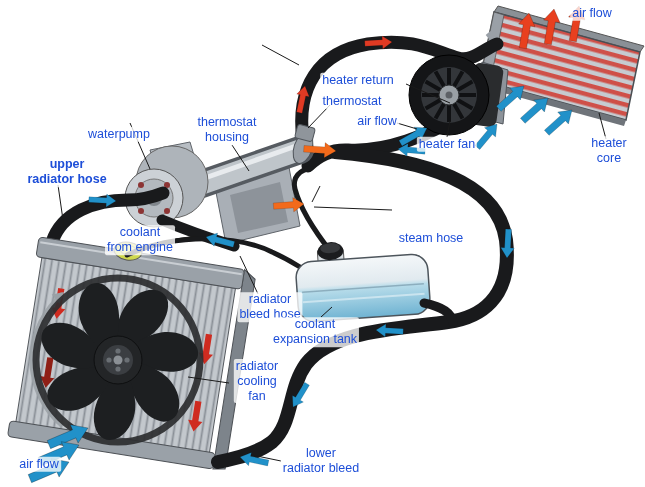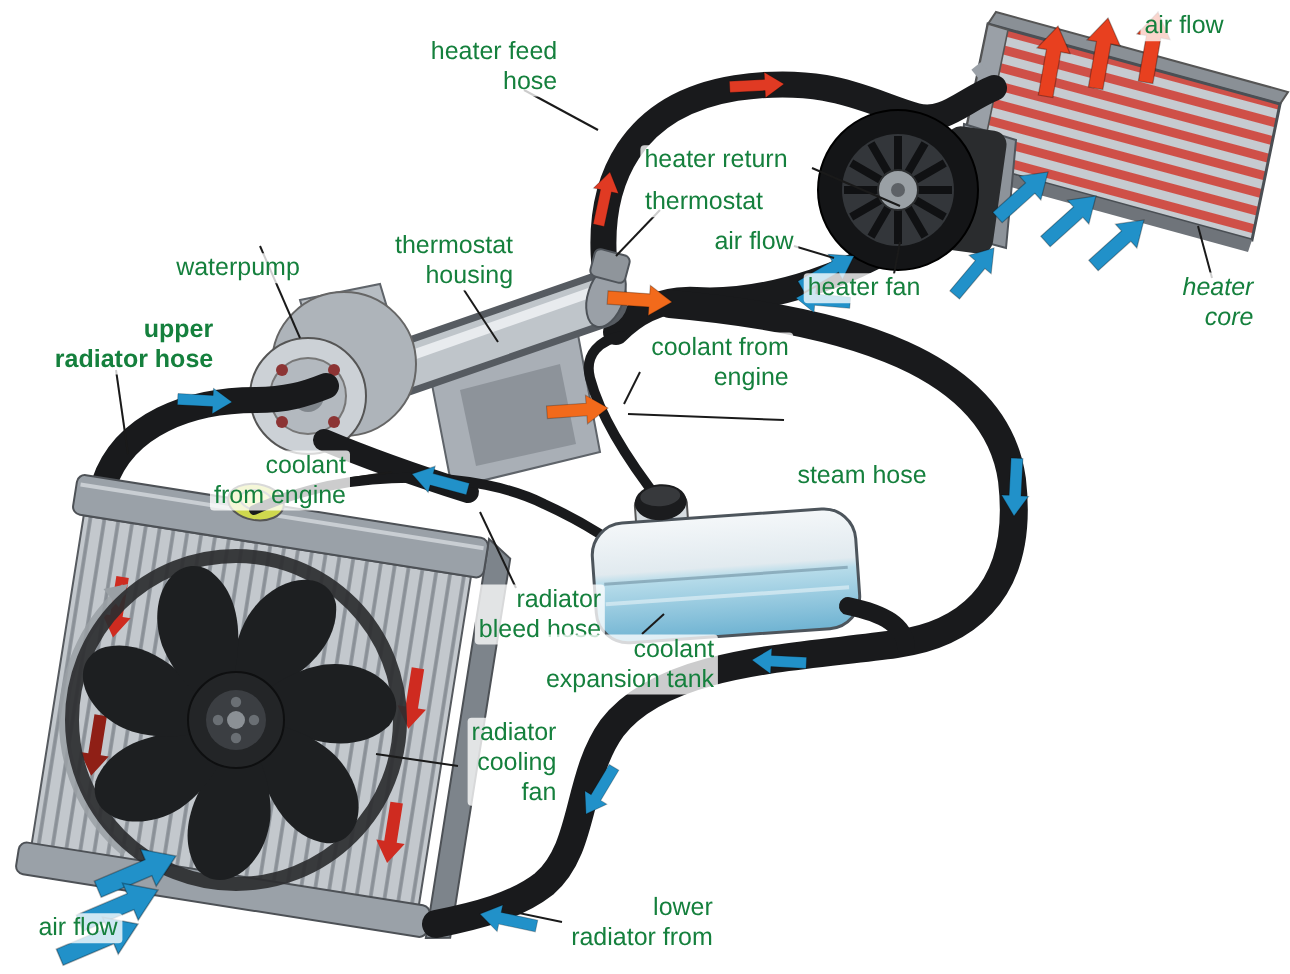"air flow" .lbl { color: #15803d -> #1d4ed8; text-align: right -> center }
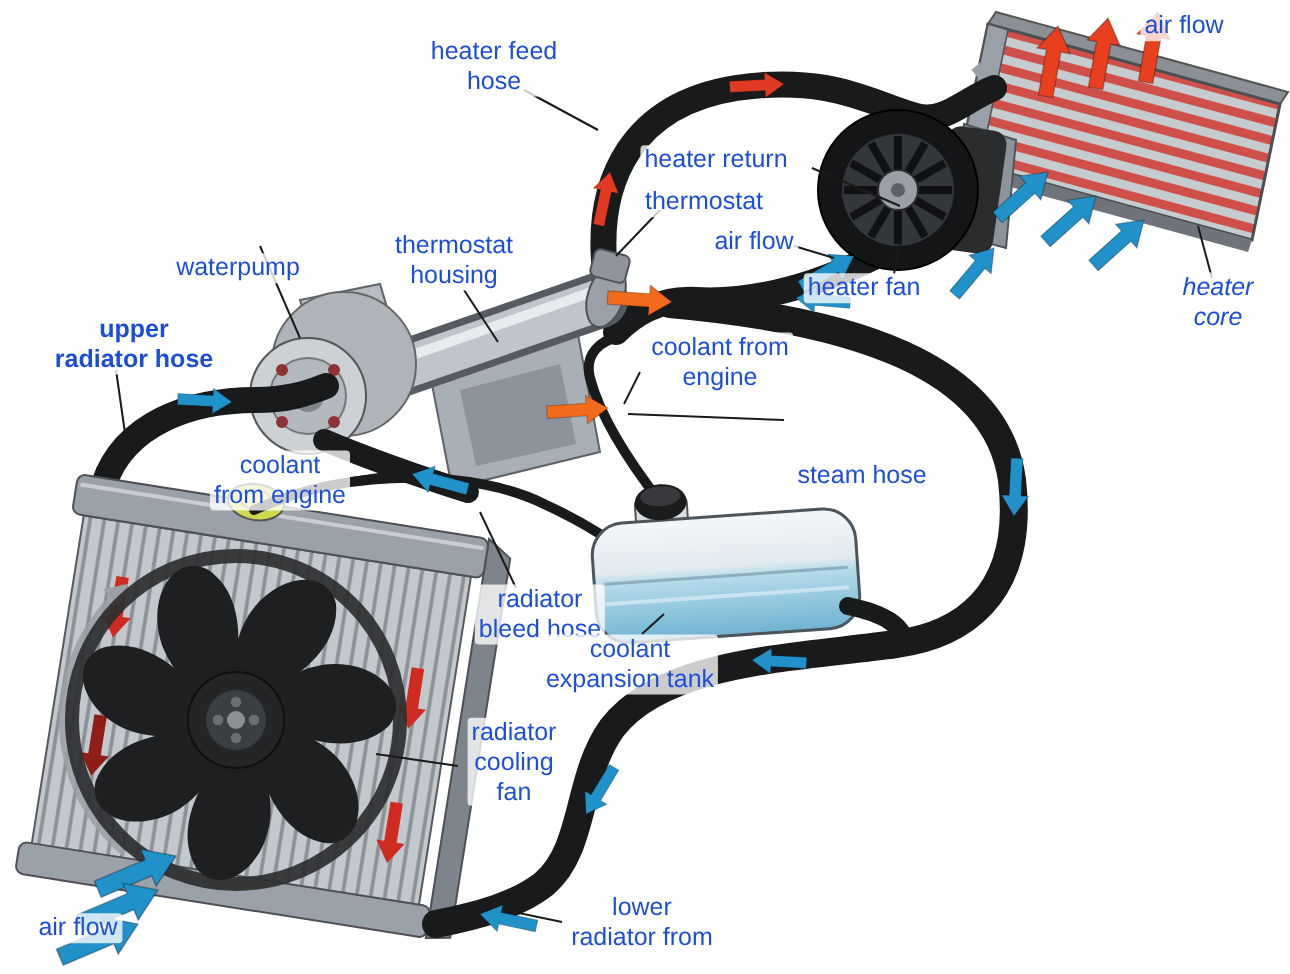"heater feed" div.lbl { html: <div>heater feed hose</div> -> none }
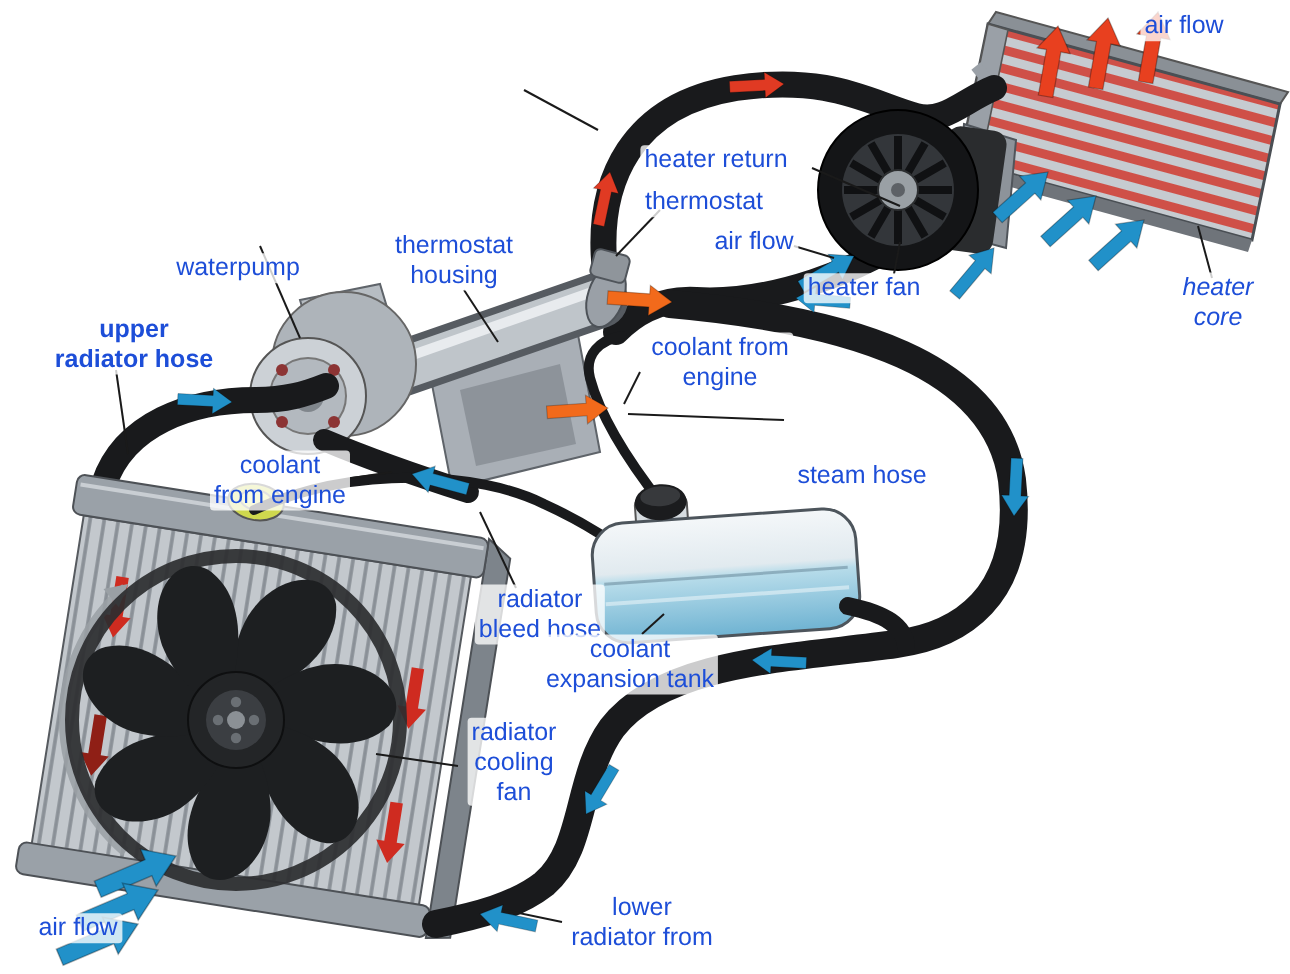"heater fan" #lbl-heater-fan { left: 432px -> 447px }
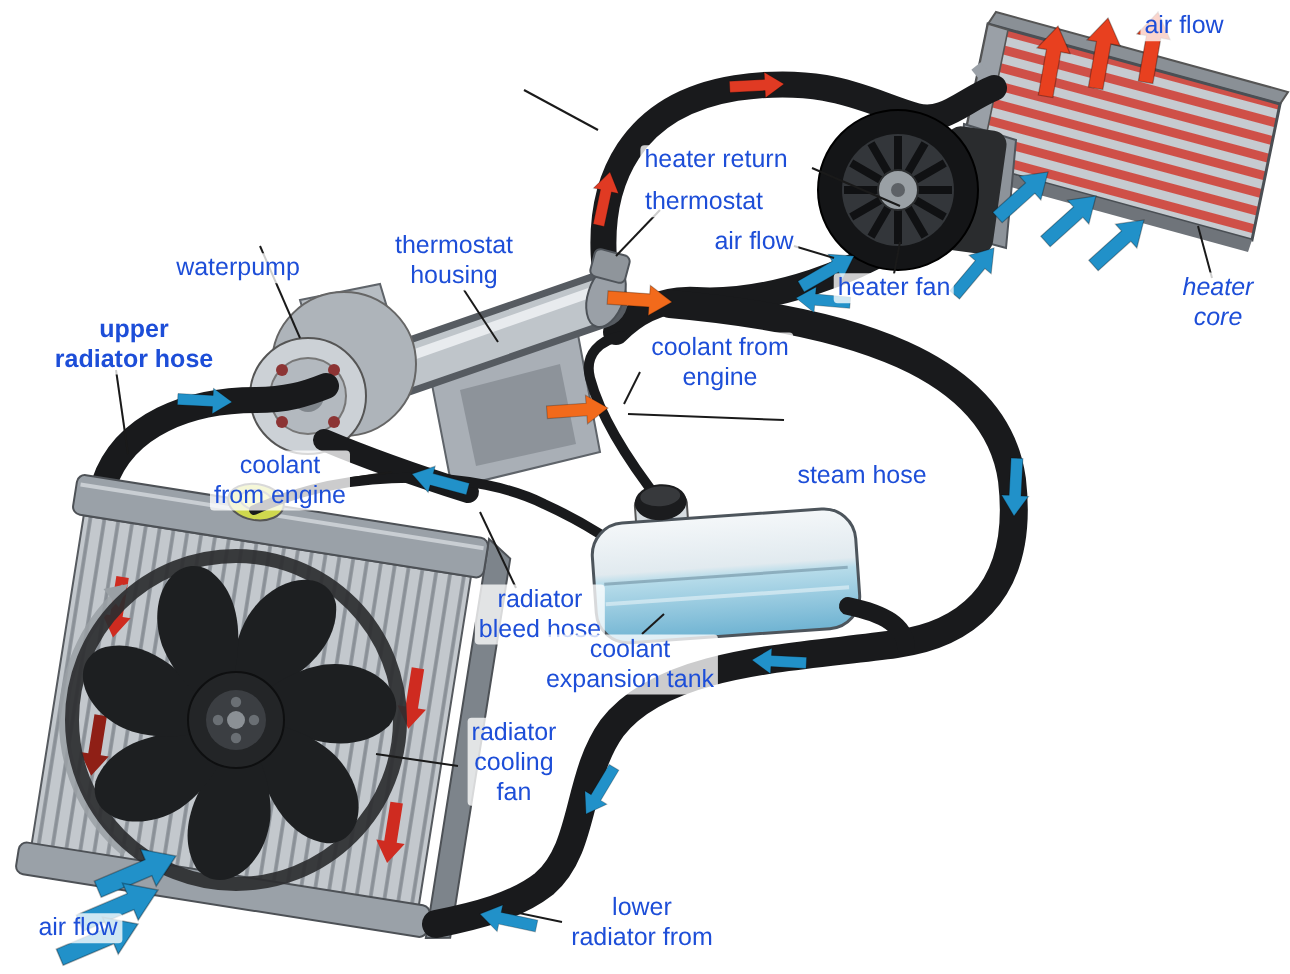"heater" #lbl-heater-core { font-style: italic -> none }
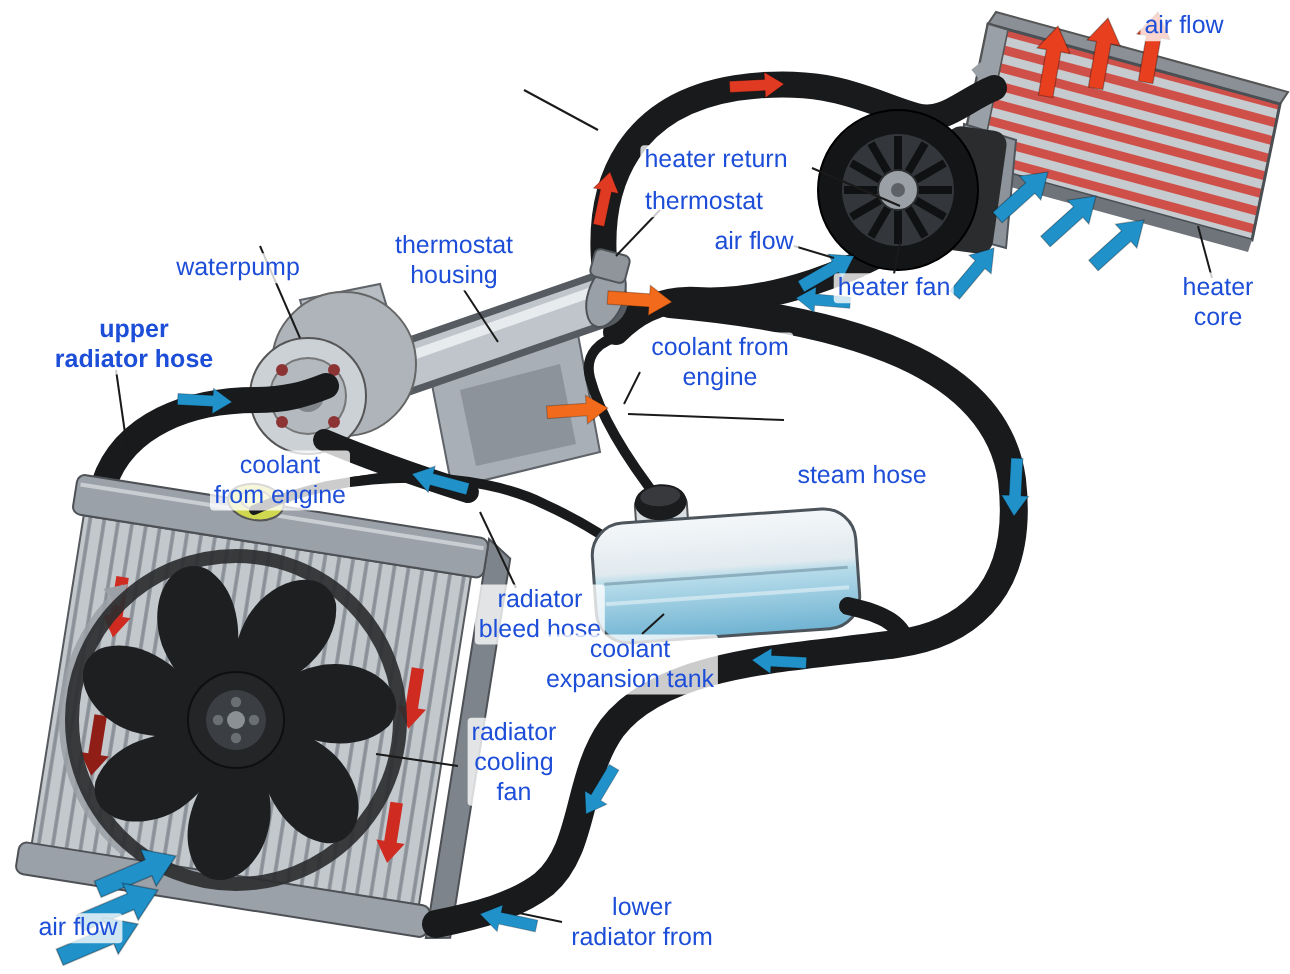"coolant from" div.lbl { html: <div>coolant from engine</div> -> none }
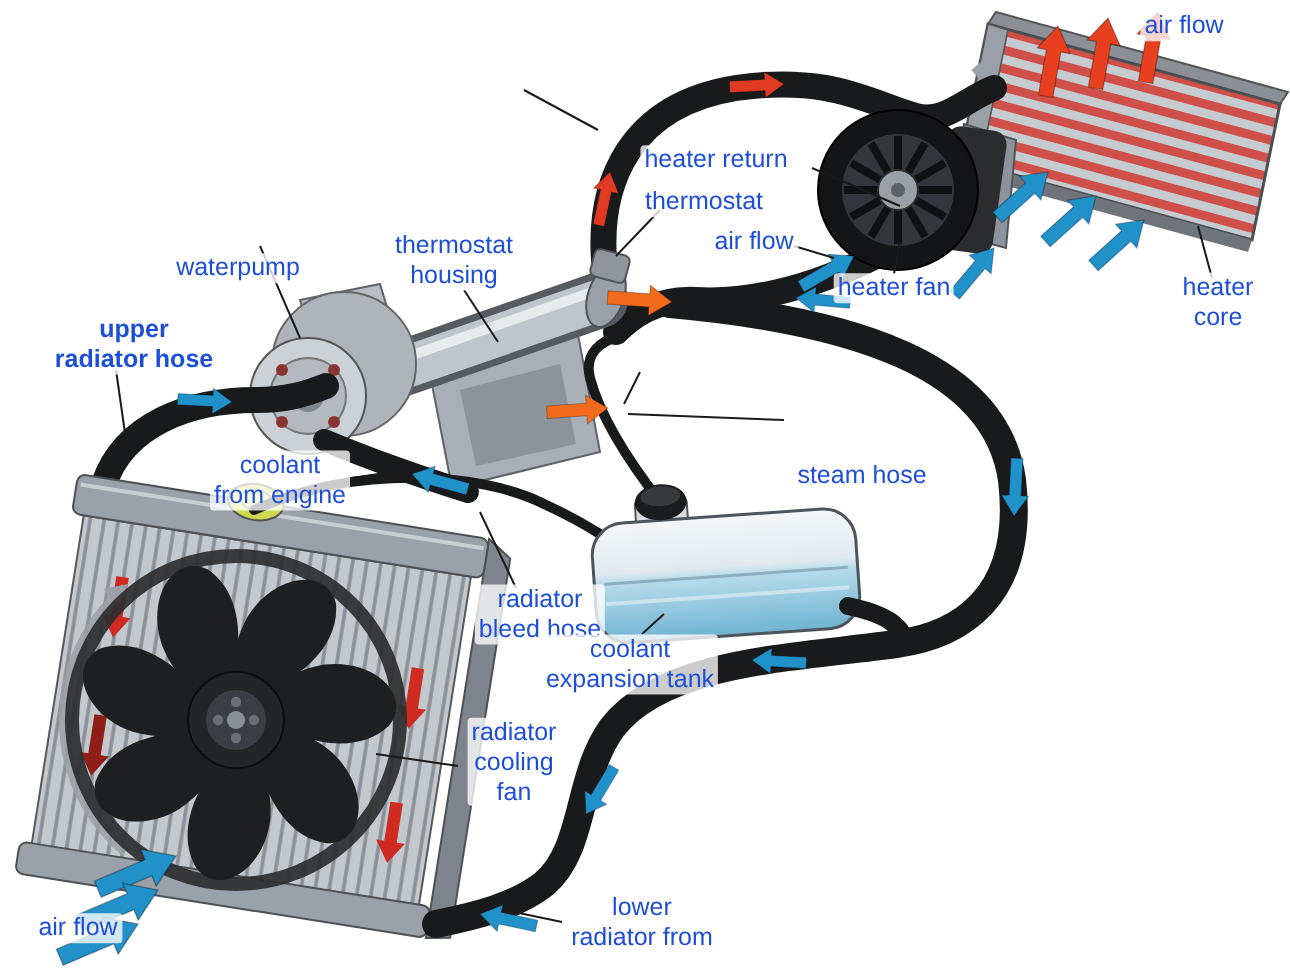"lower" div.lbl { text: from -> bleed }
